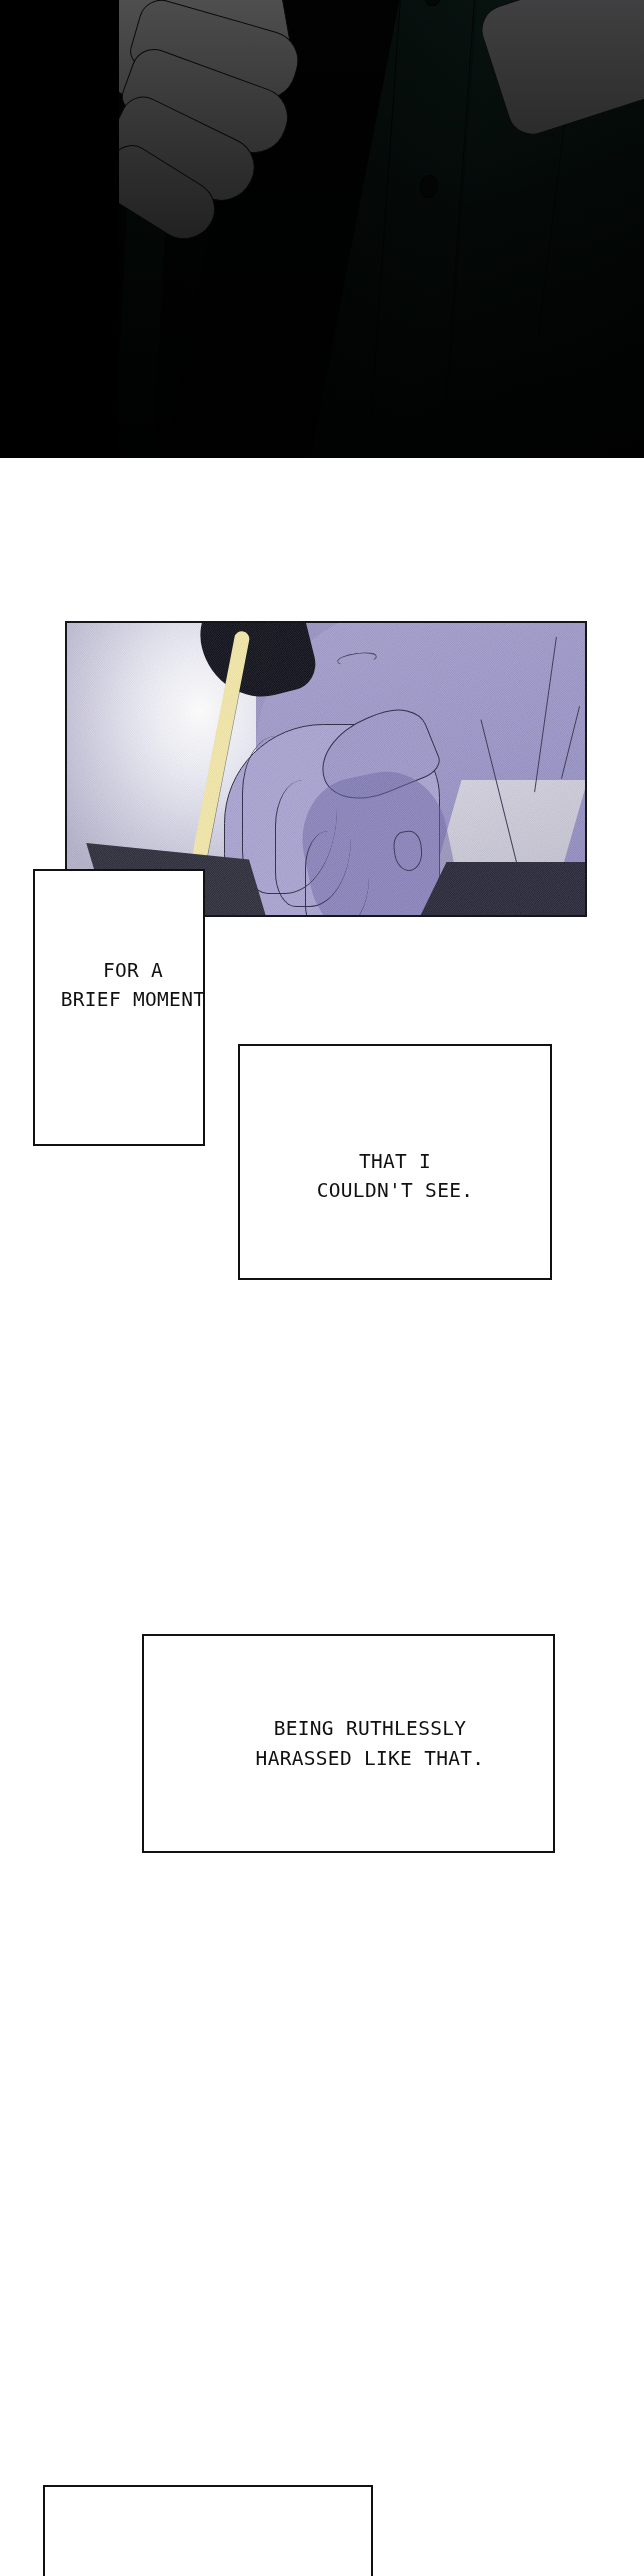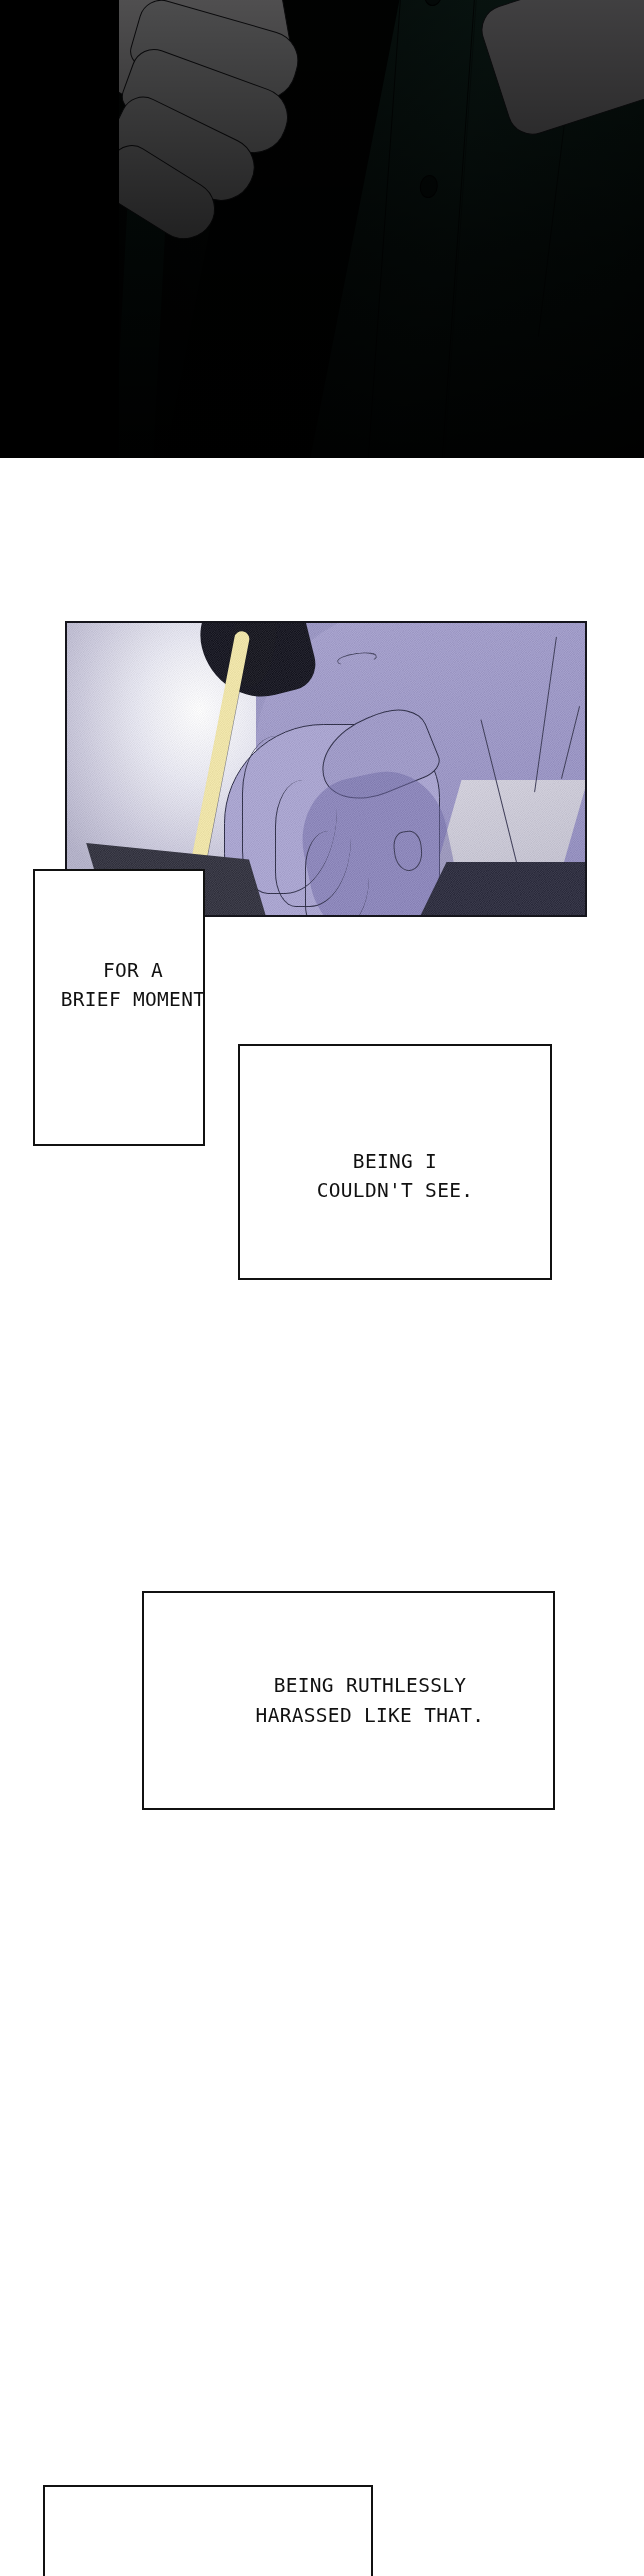"BEING I" div.tb-lines { text: BEING -> THAT }
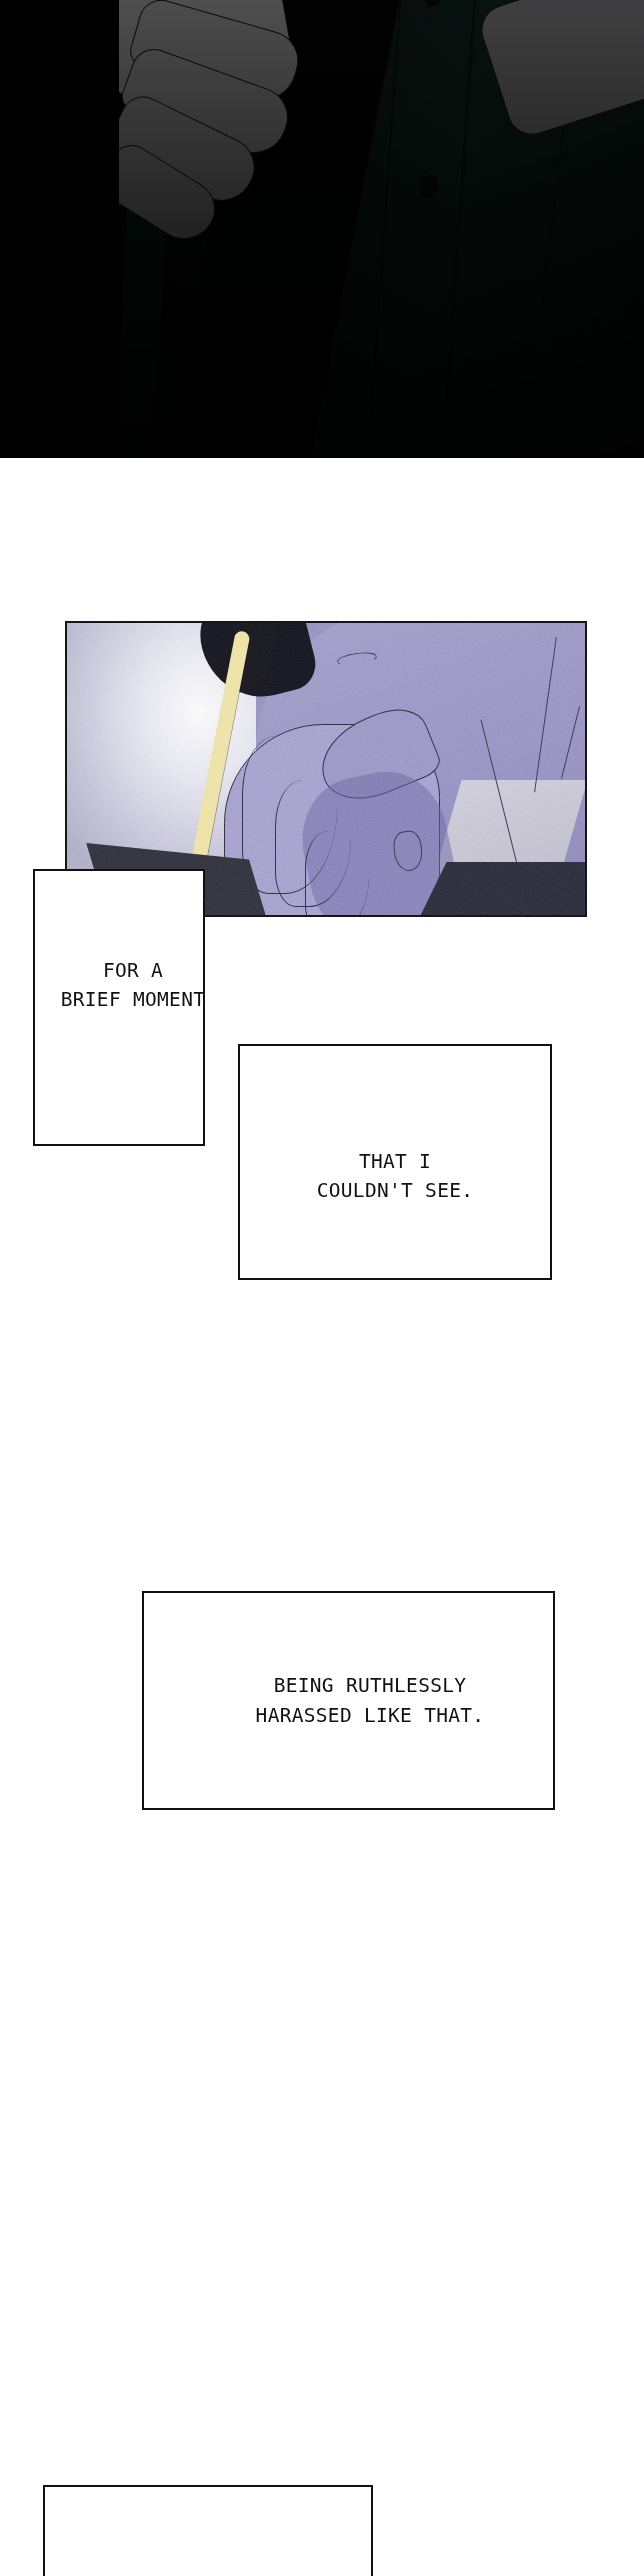"BEING RUTHLESSLY" #textbox-3 { top: 1591px -> 1634px }
